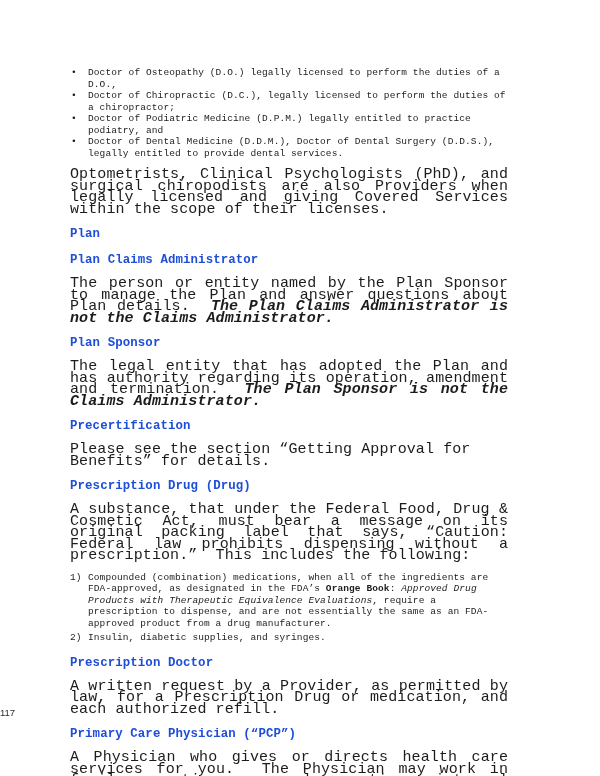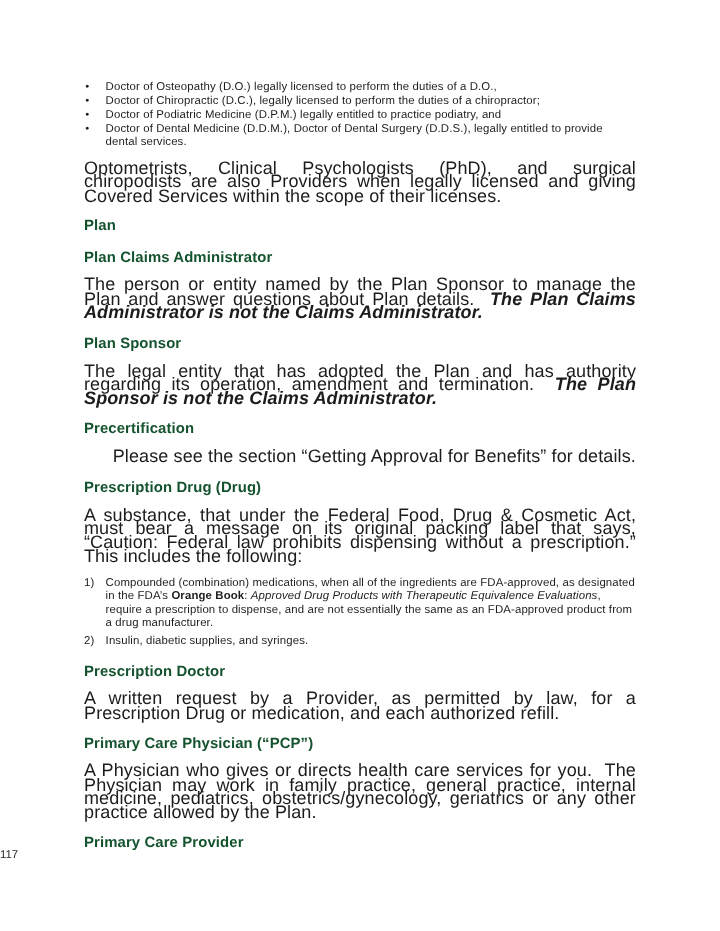"Doctor of Osteopathy (D.O.) legally" .page { font-family: none -> Liberation Mono, monospace; padding: 67px 70px 0 70px -> 67px 92px 0 70px }
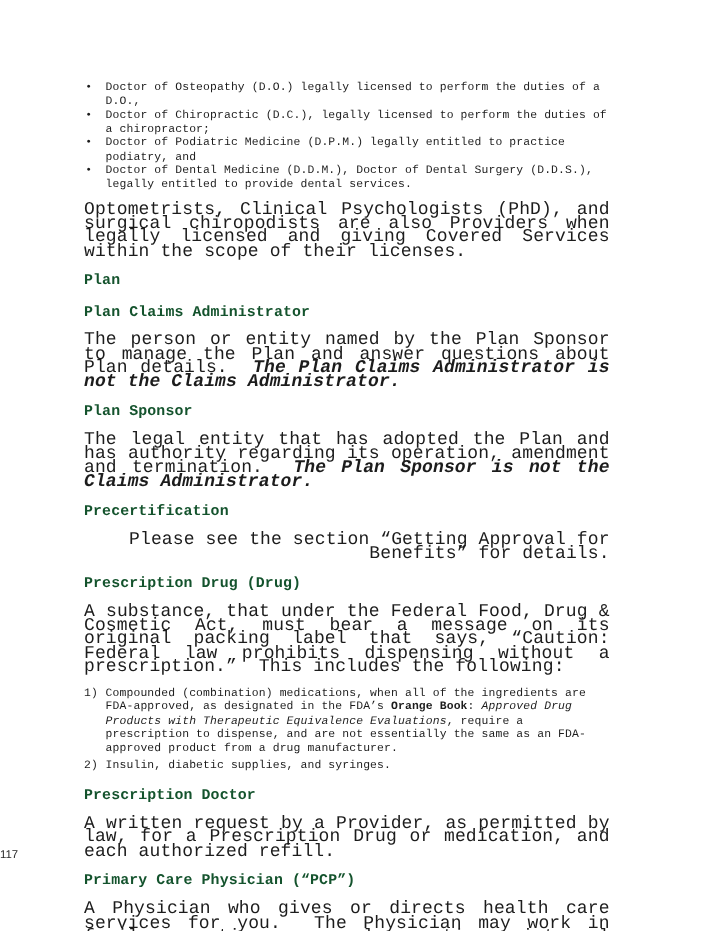"Plan" .h2 { color: #14532d -> #1d4ed8 }
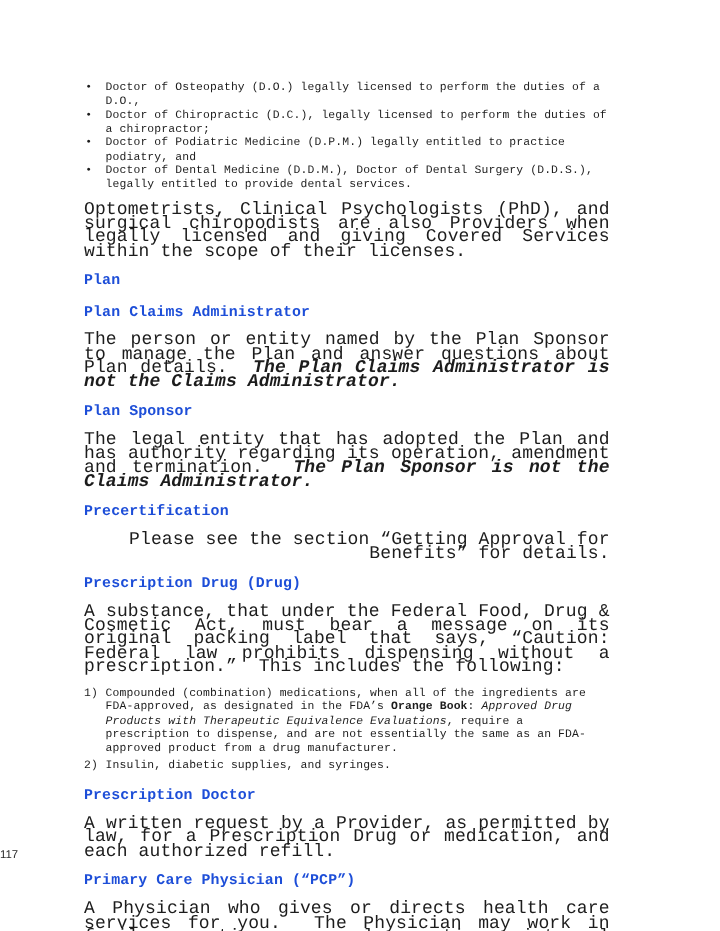"Please see the section “Getting" .para.single { text-align: right -> left }
